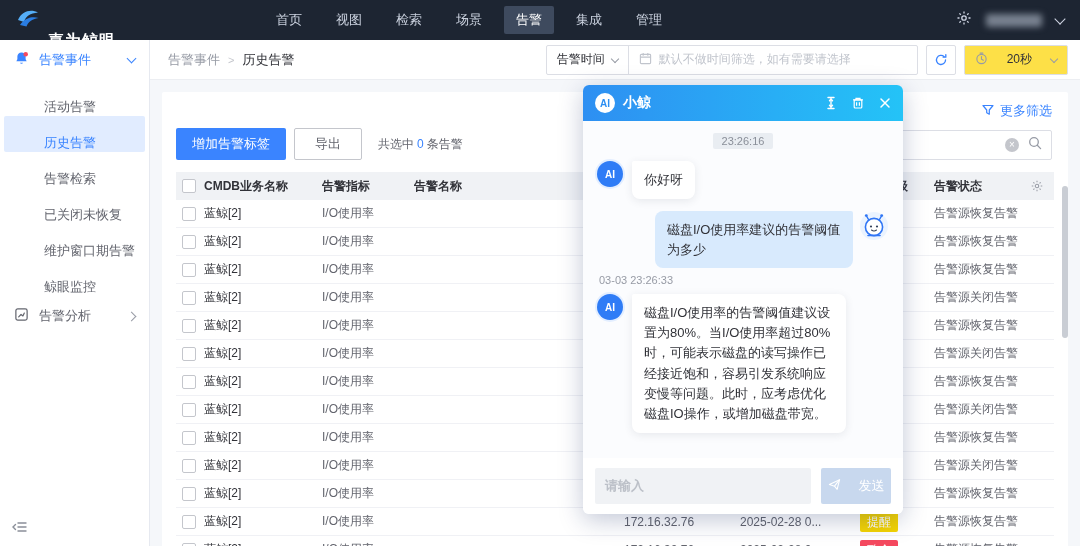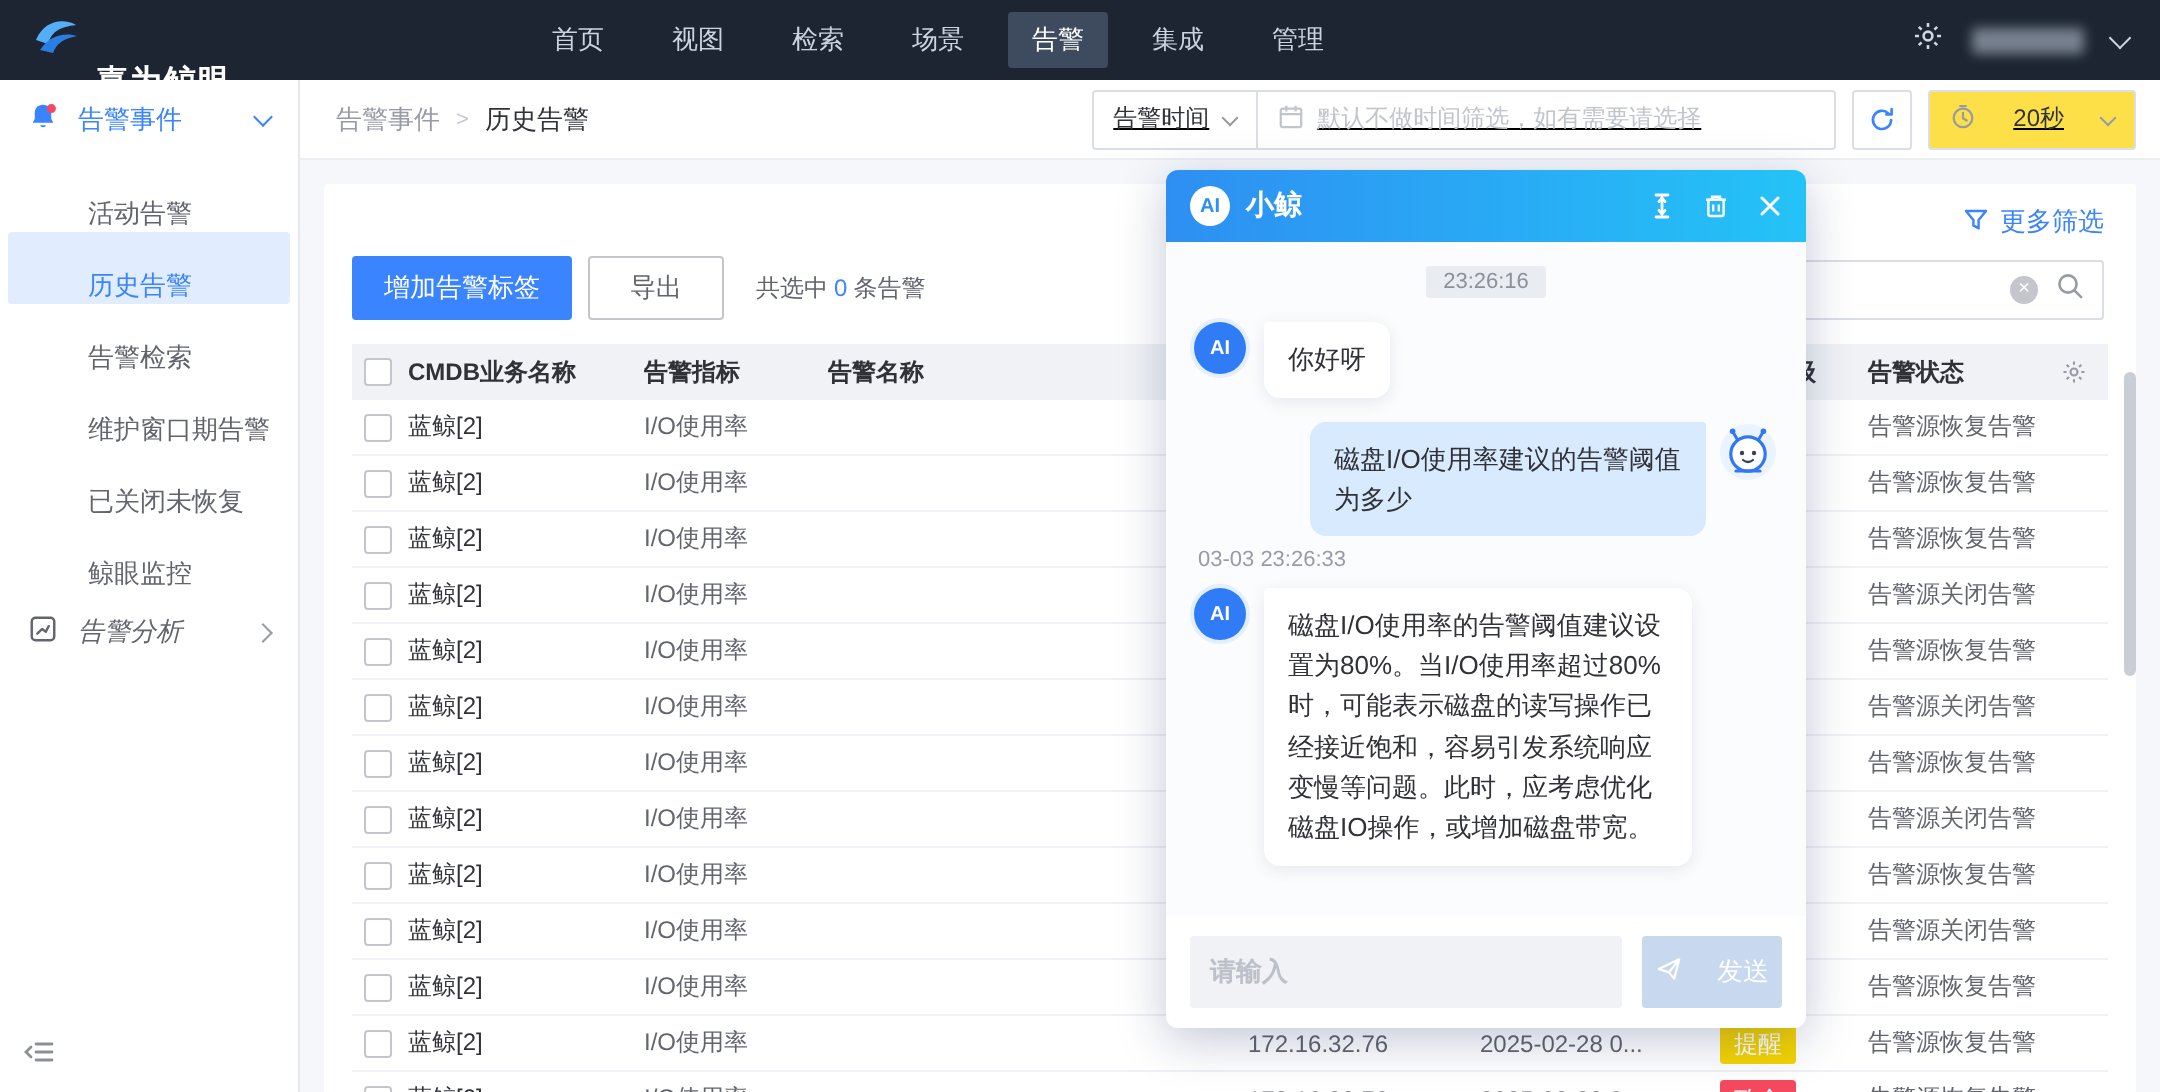"告警时间" .strip-right { text-decoration: underline -> none }
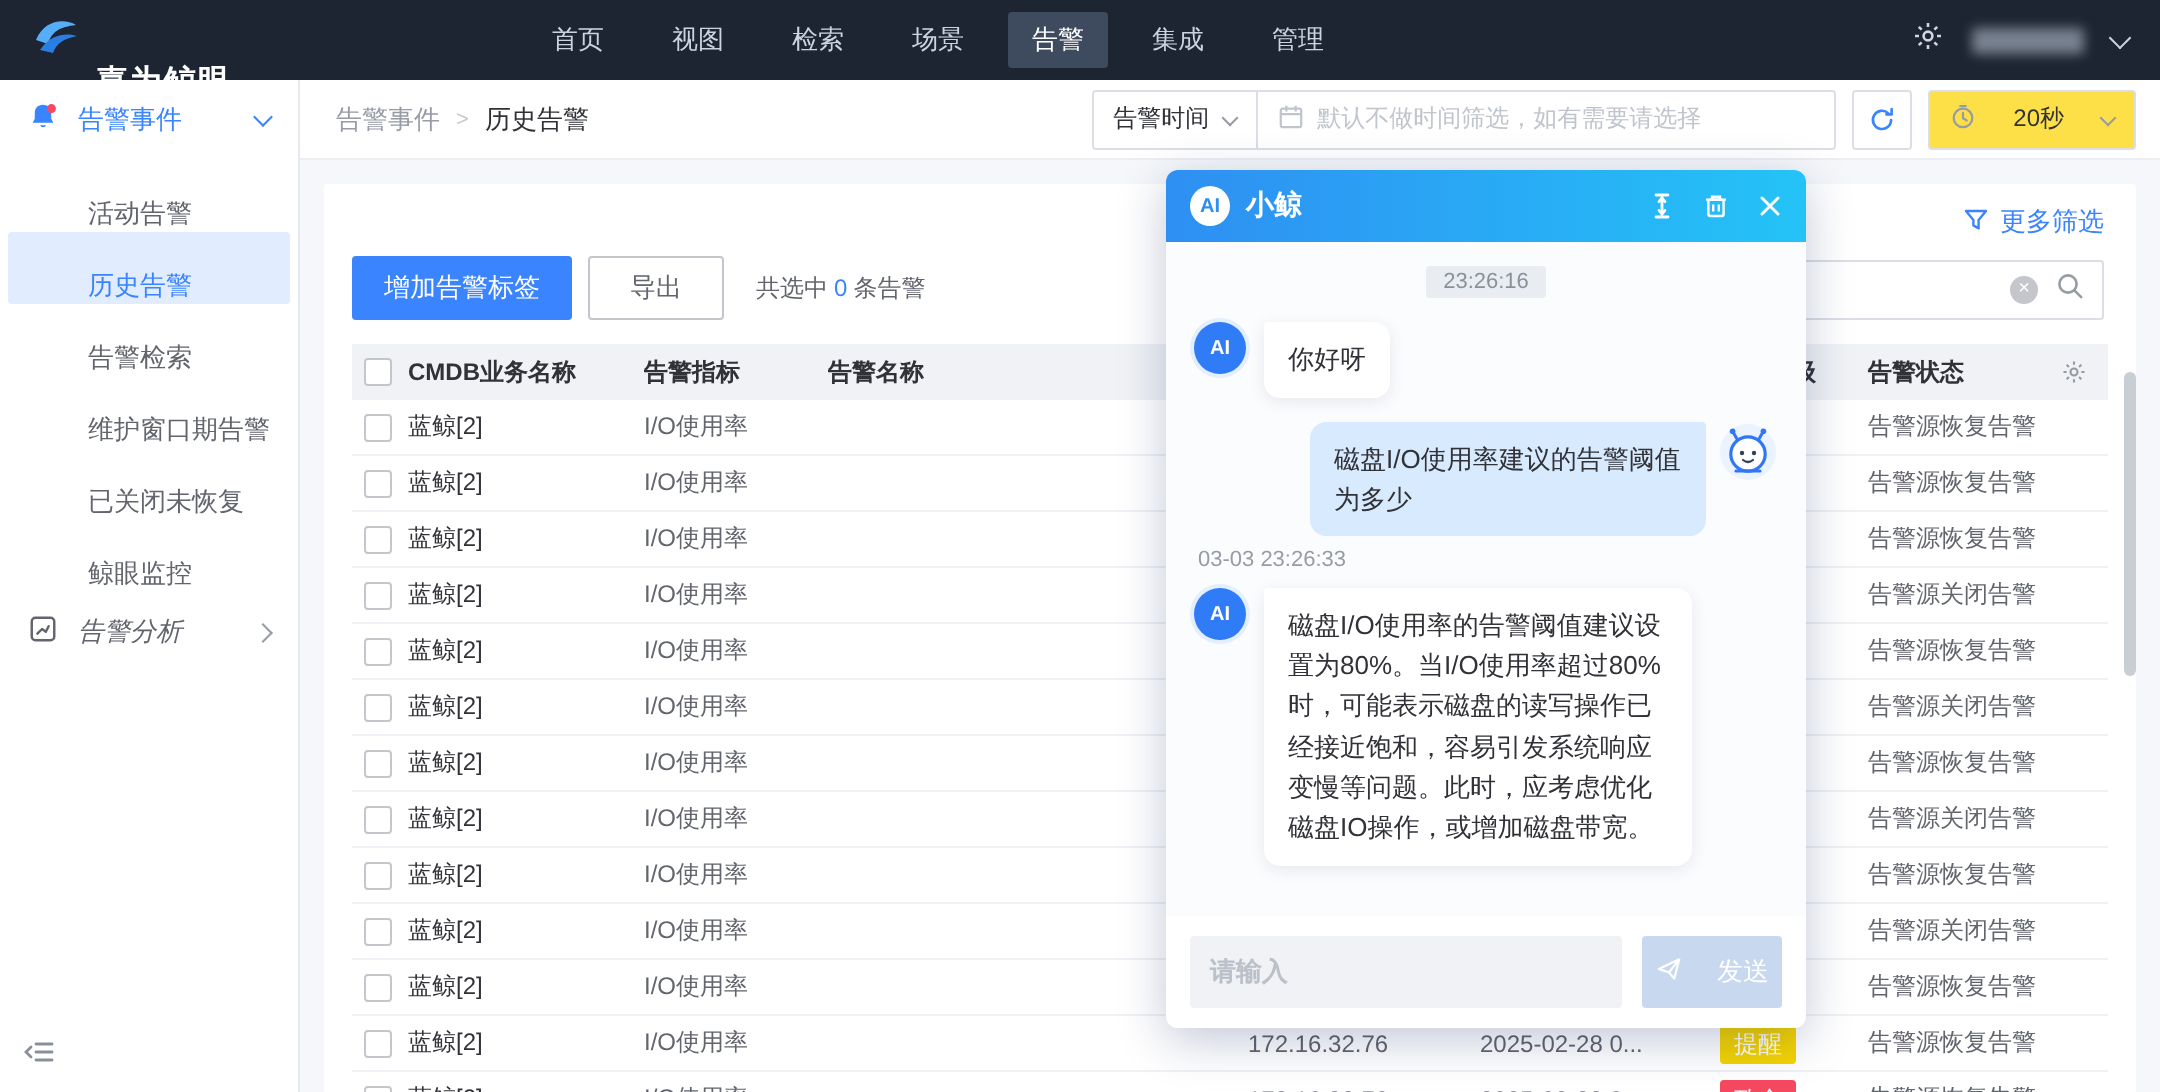"维护窗口期告警" div.side-child { order: before "已关闭未恢复" -> after "已关闭未恢复" }
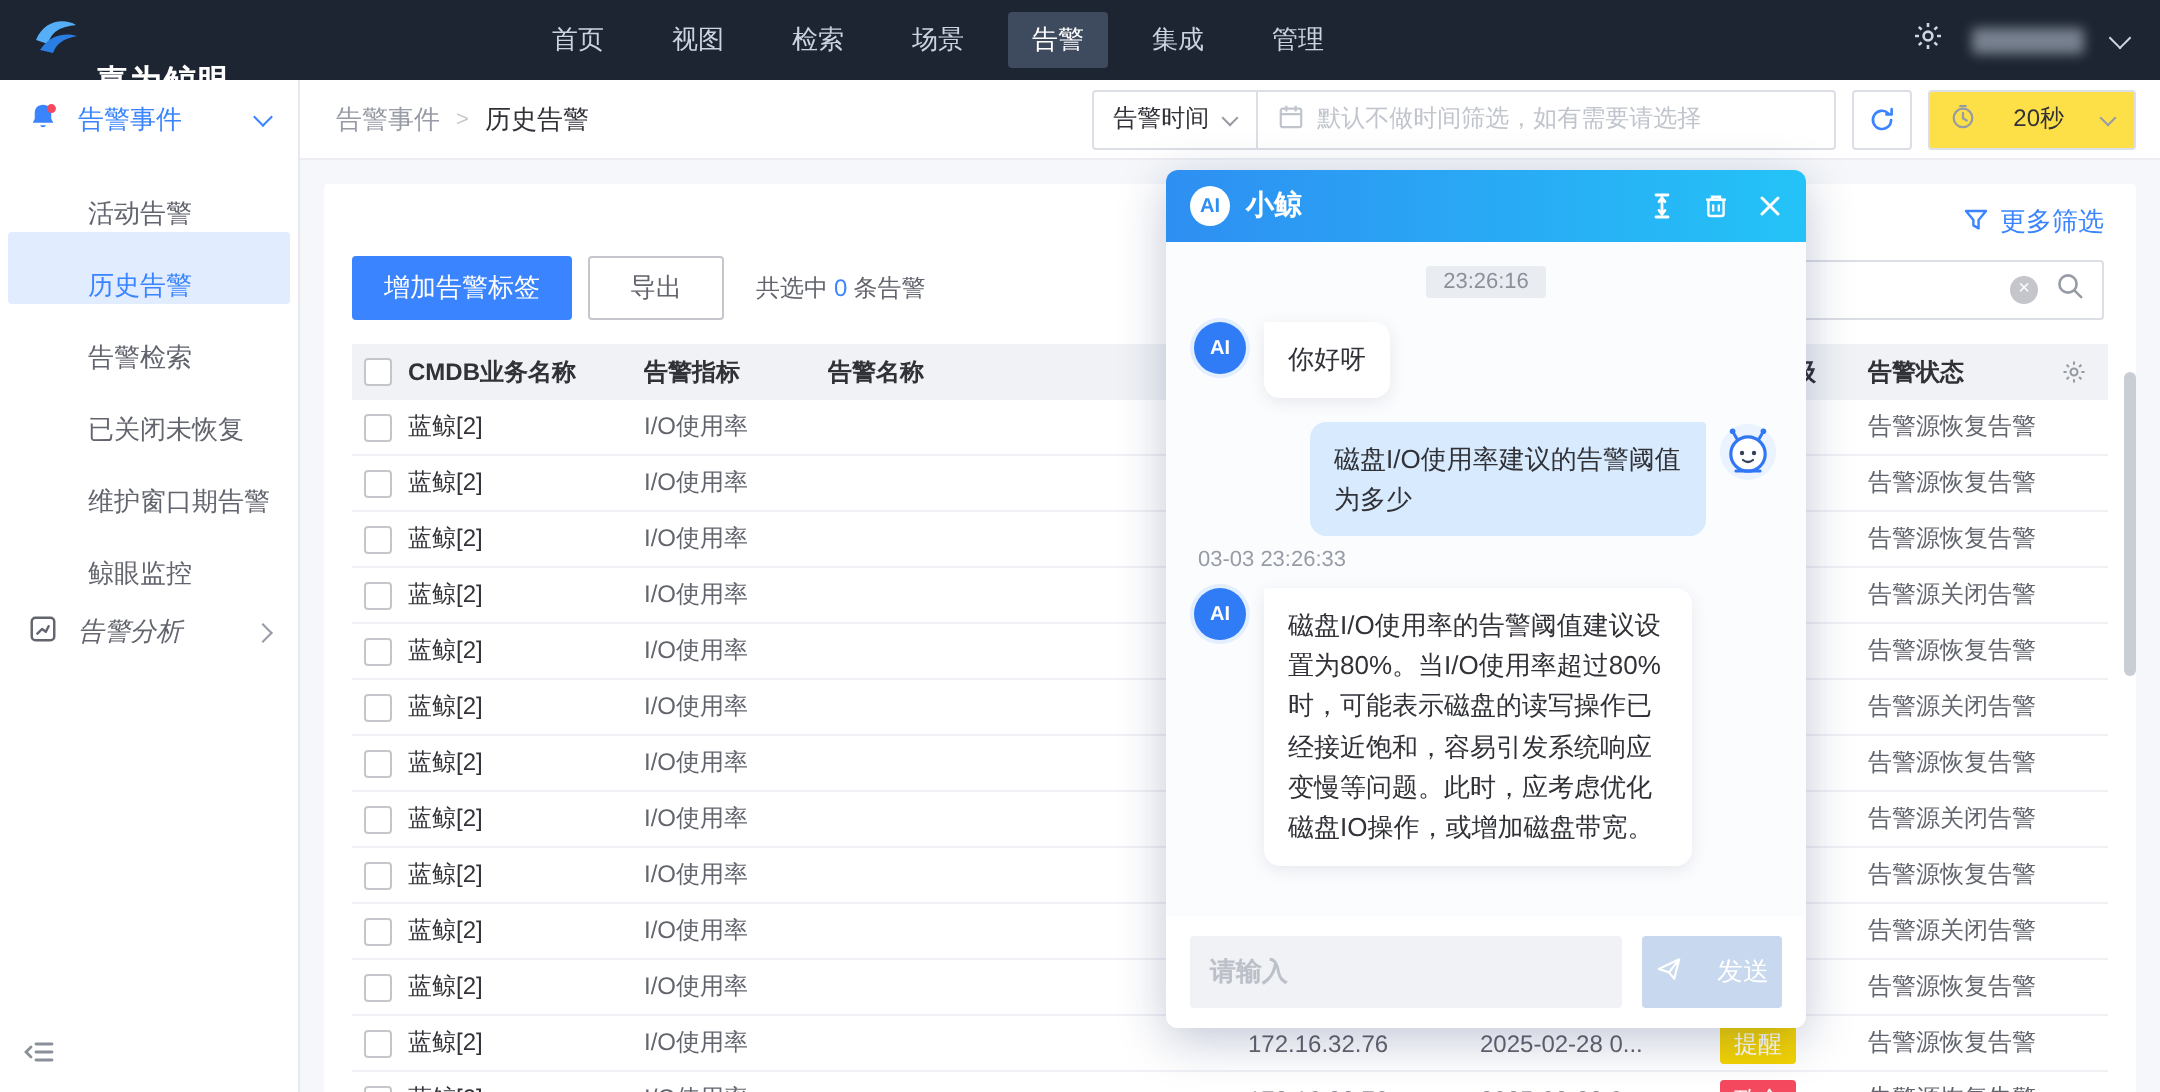"告警分析" .side-group.gray { font-style: italic -> none }
